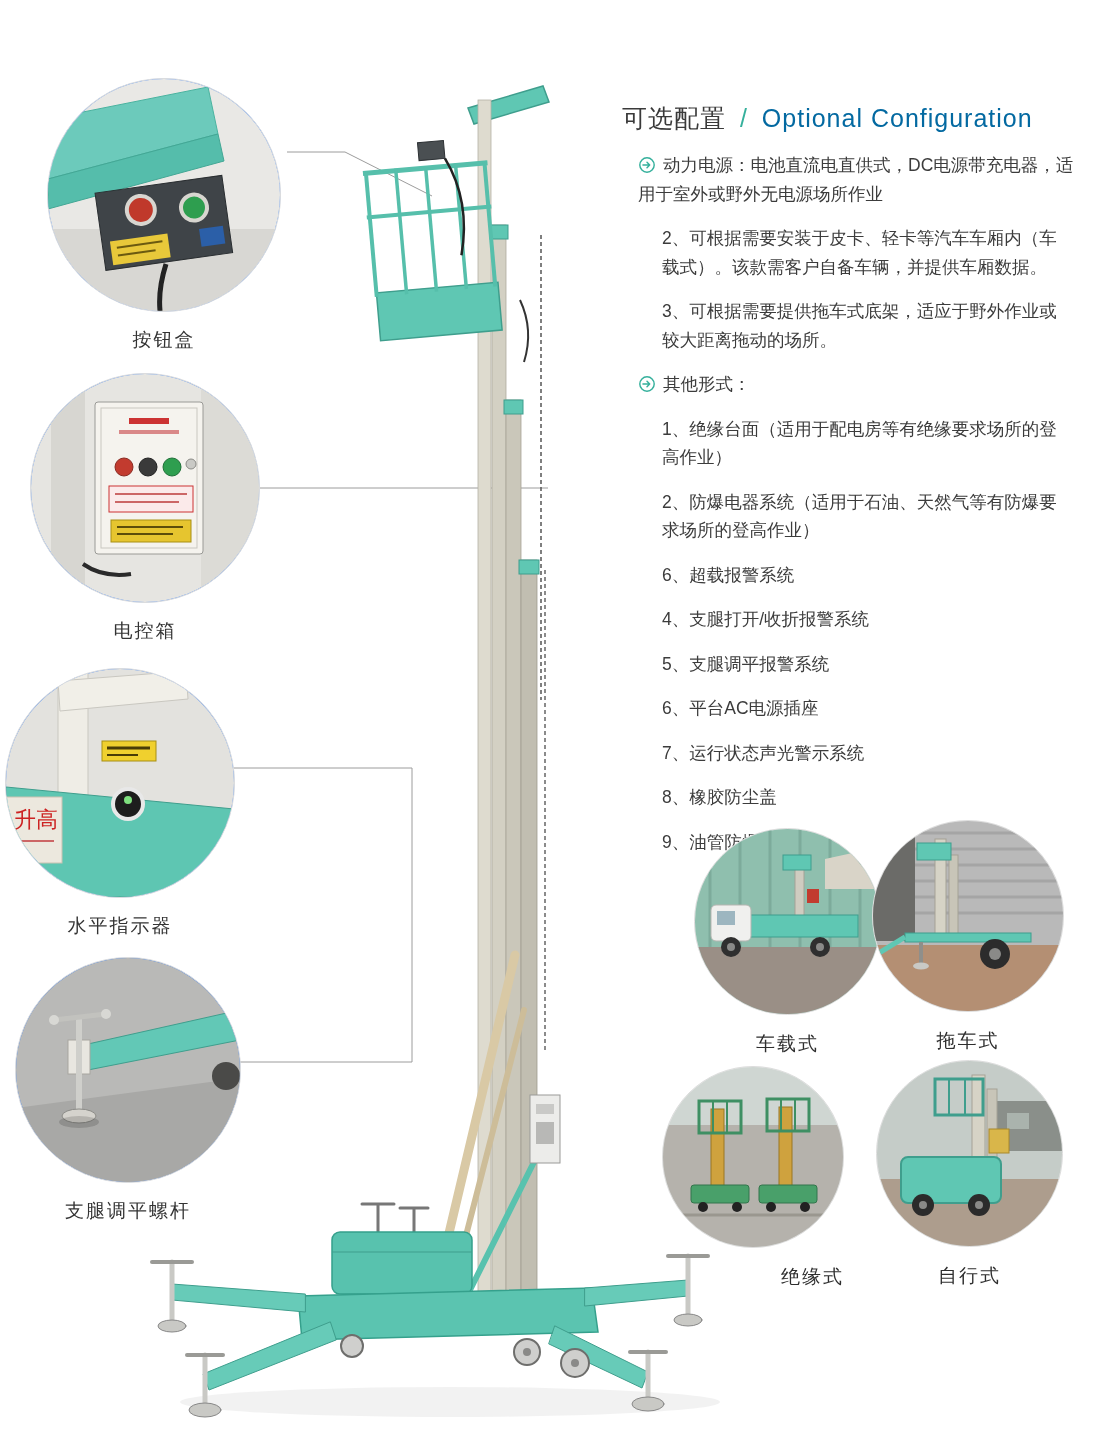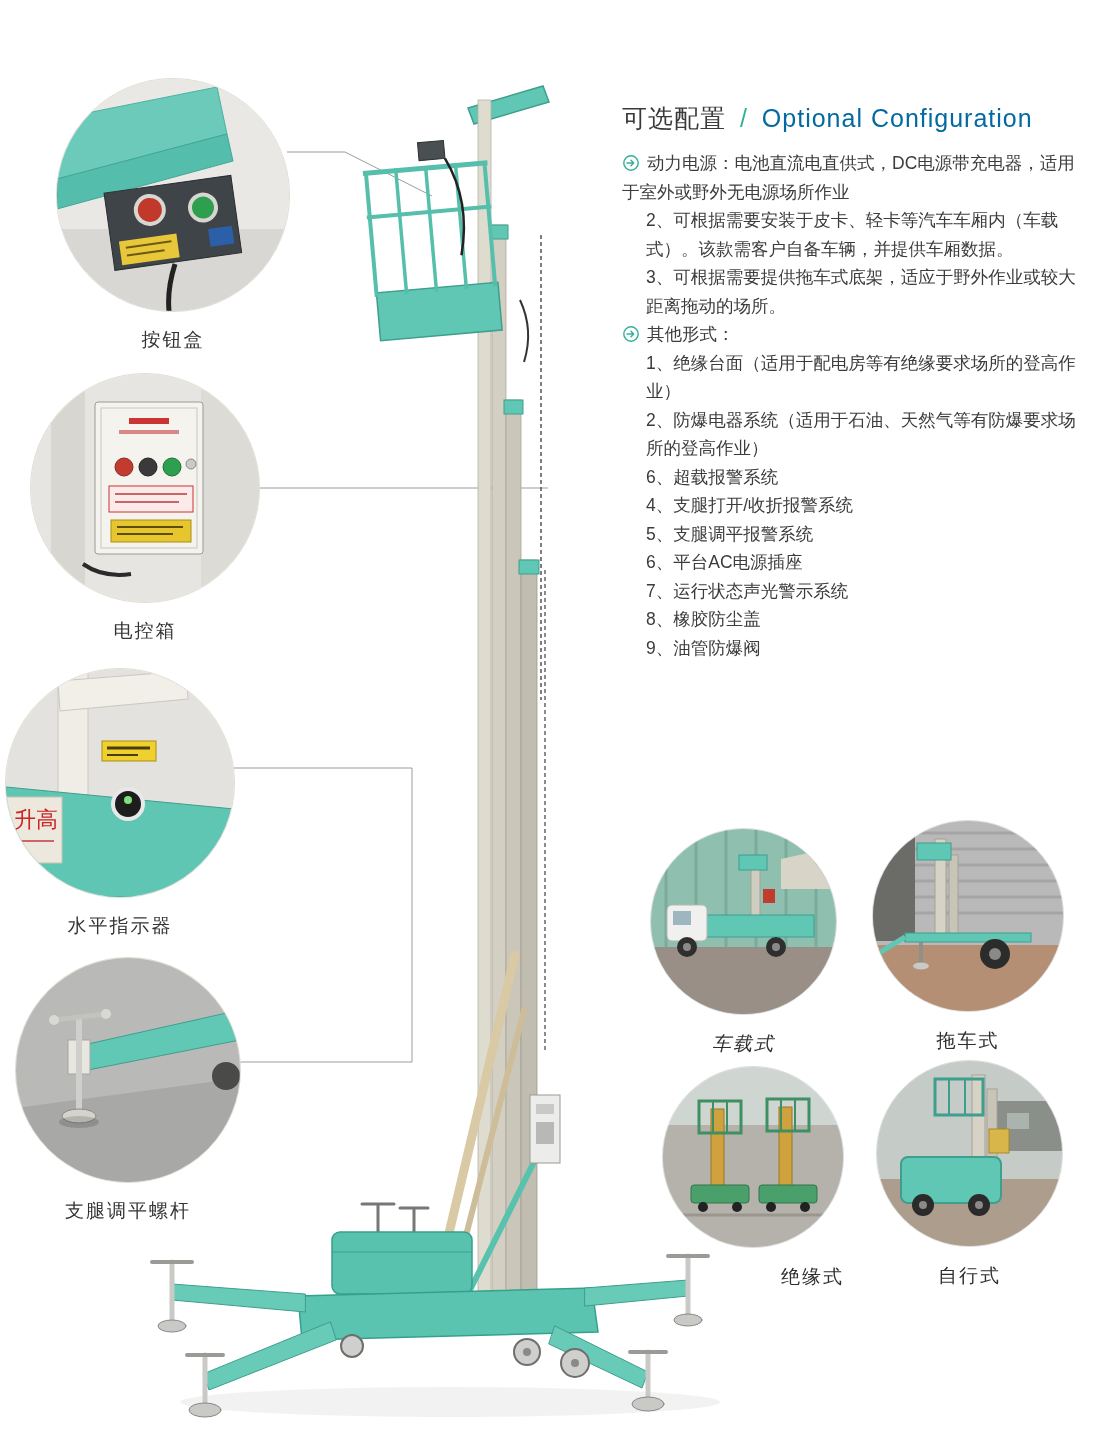"动力电源：电池直流电直供式，DC电源带充电器，适用于室外或野外无电源场所作业" .opt { margin: 0 -> 16px }
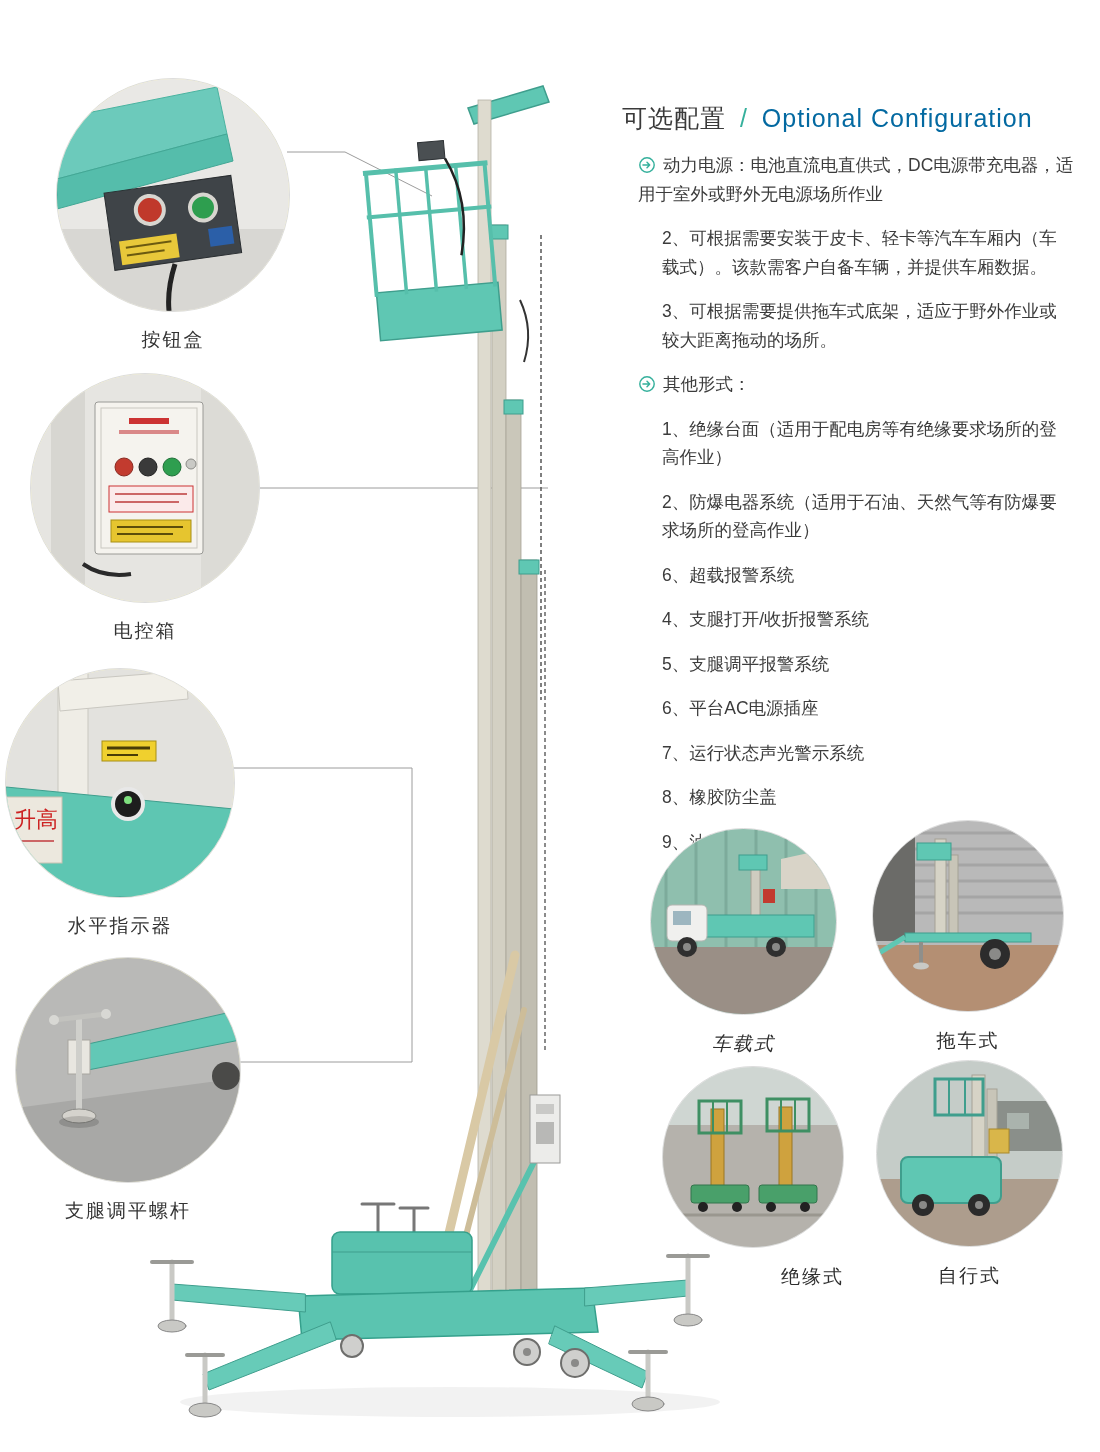"按钮盒" #callout-1 { left: 56px -> 47px }
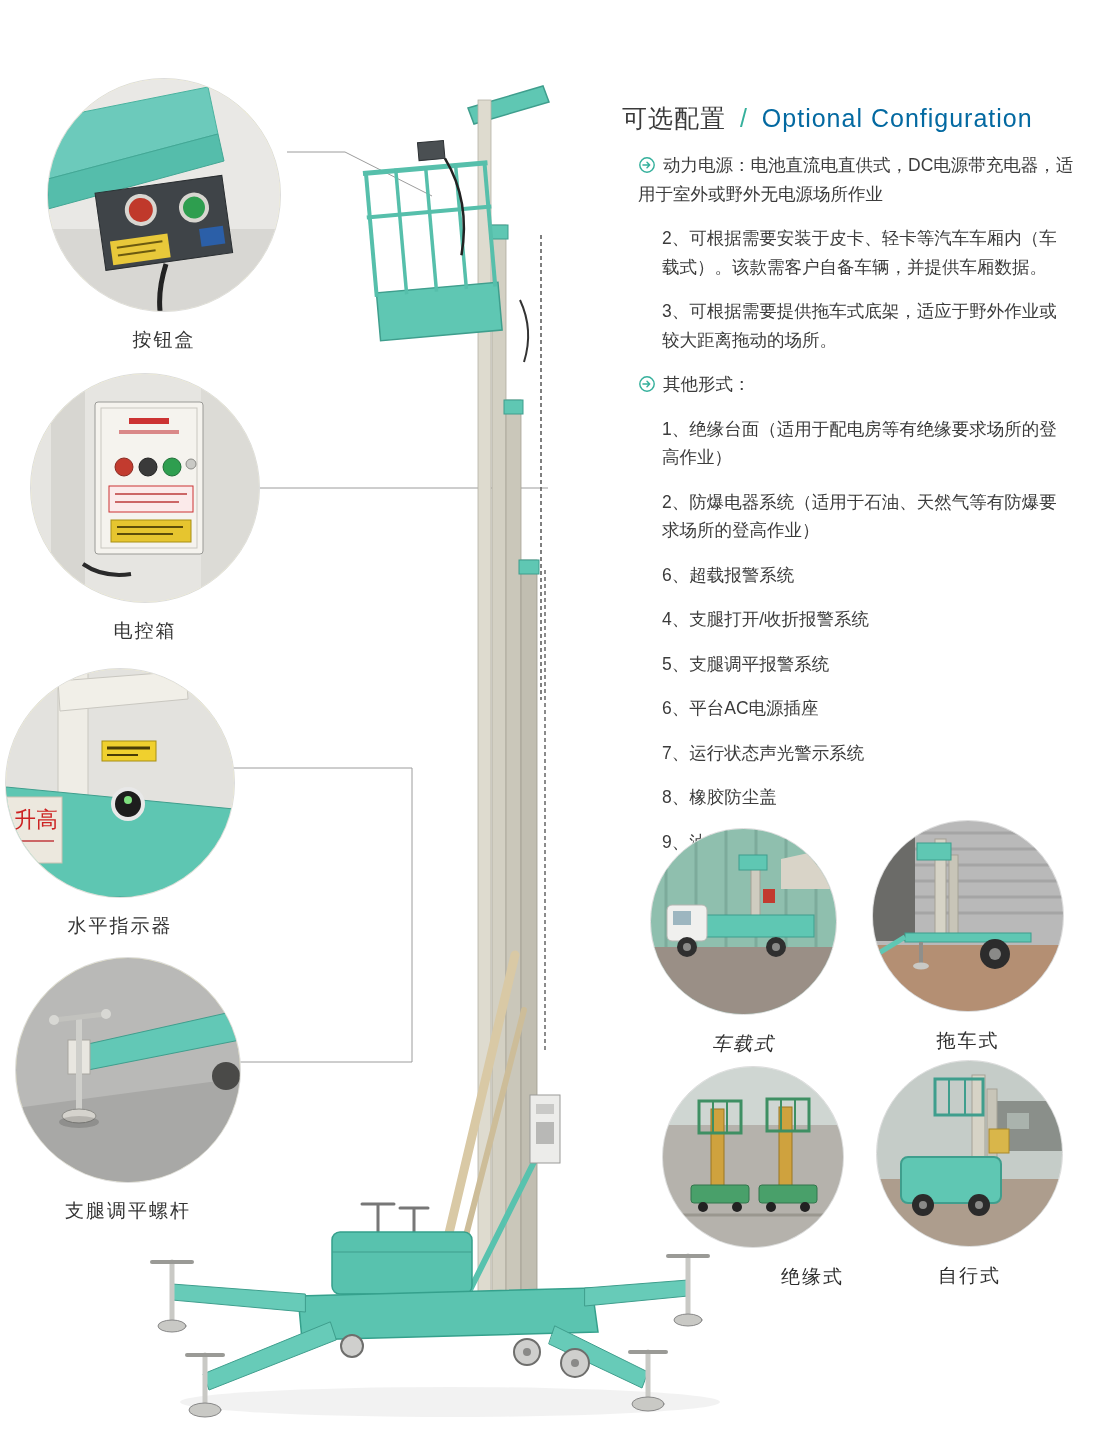"升高" .callout .circle { background: #fef9c3 -> #3b82f6 }
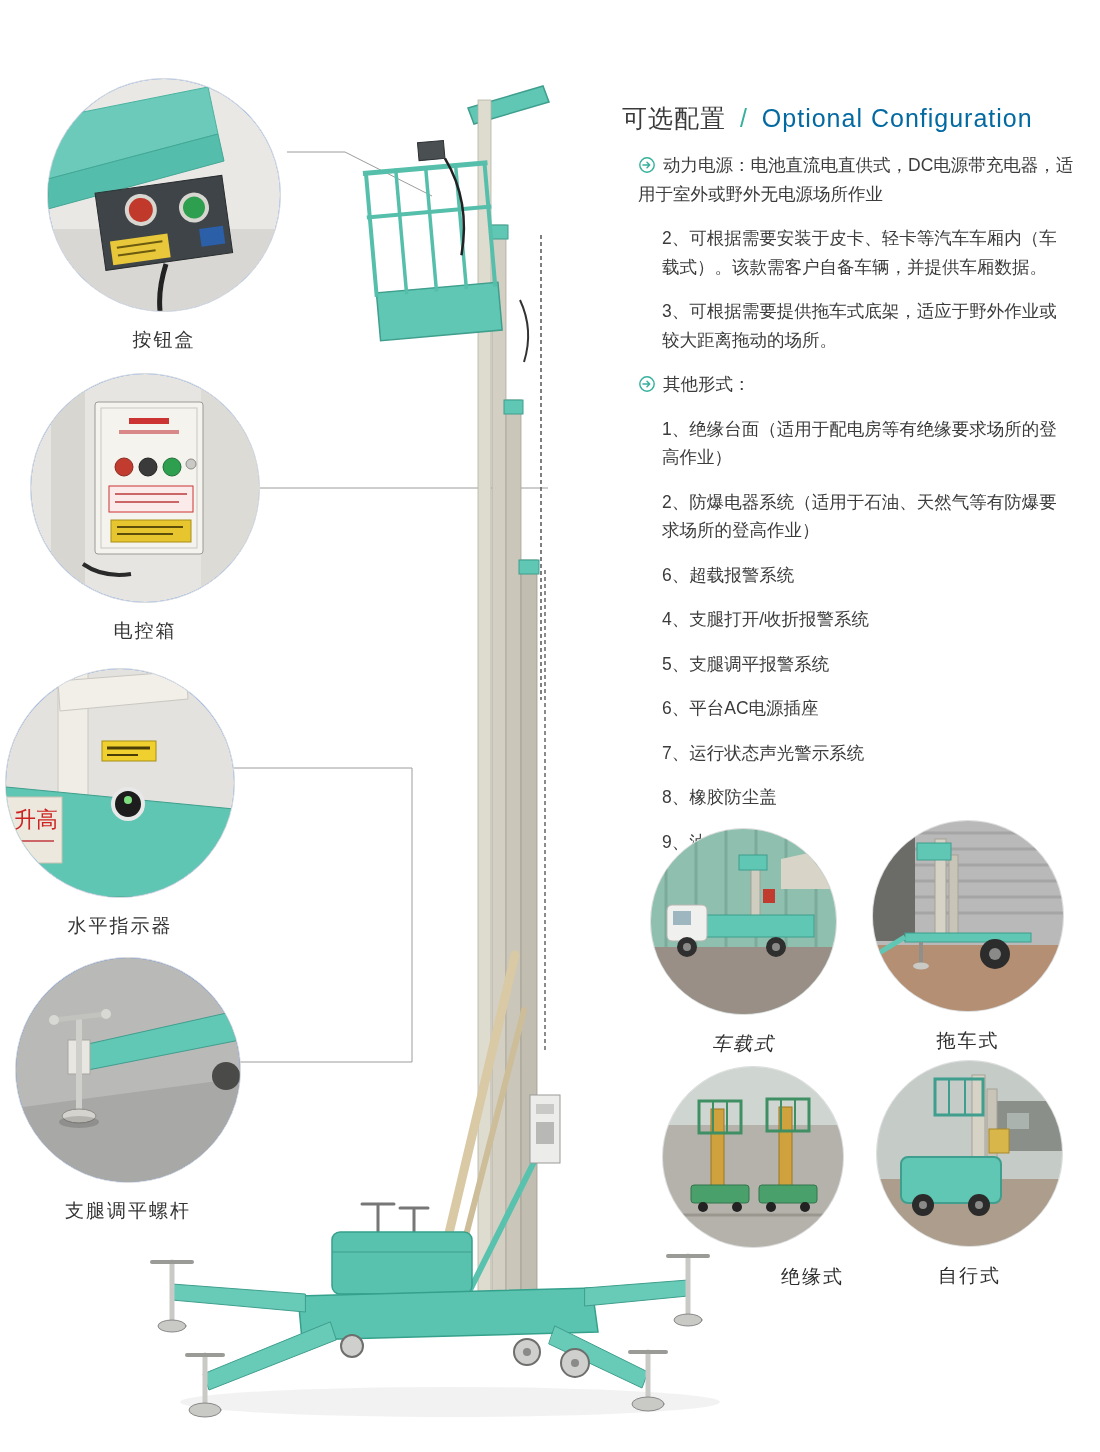"车载式" #variant-1 { font-style: italic -> none; left: 650px -> 694px }
